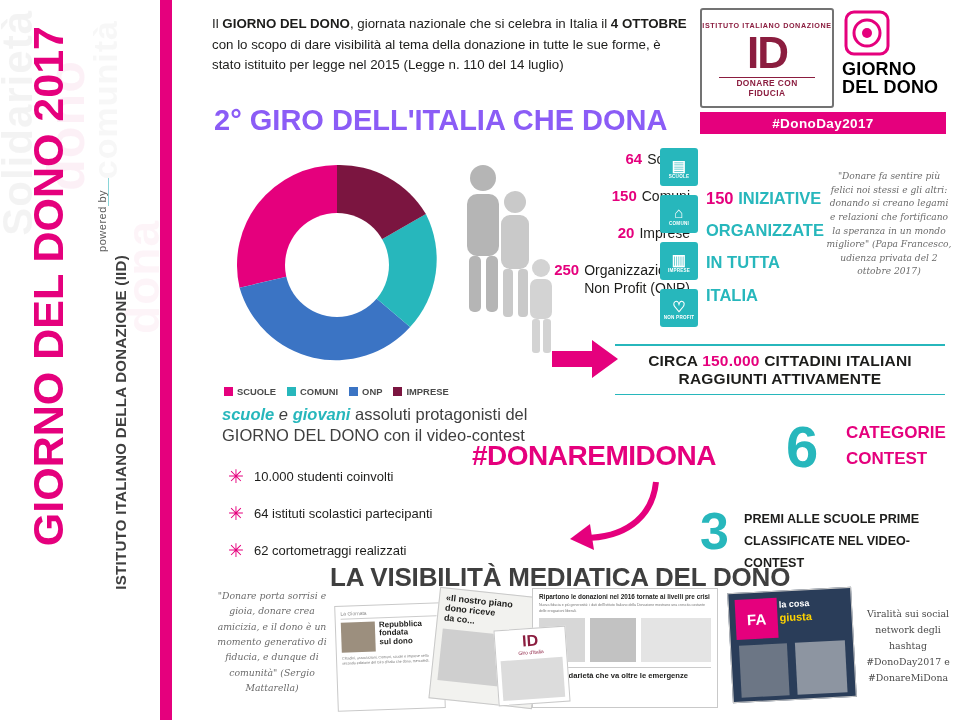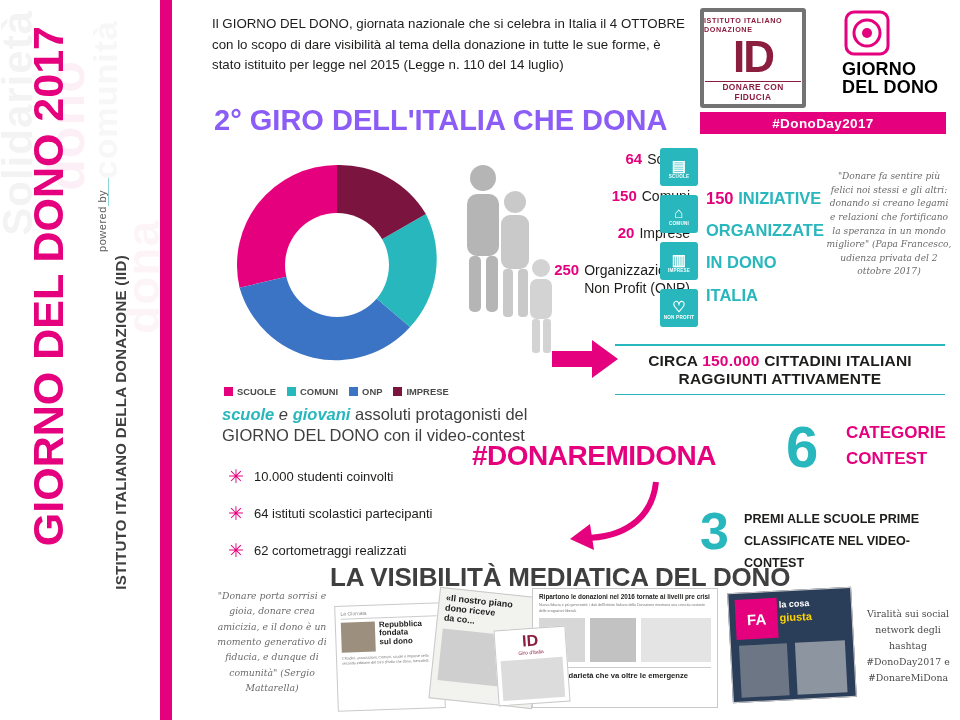"GIORNO DEL DONO" .intro b { font-weight: normal -> bold }
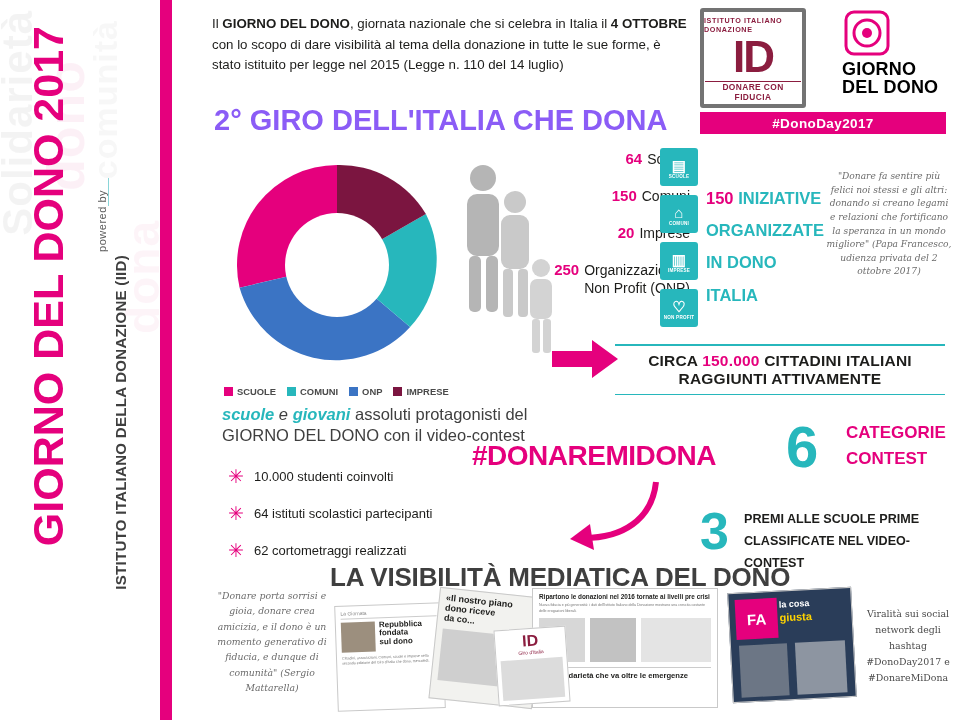"ISTITUTO ITALIANO DONAZIONE" .logo-id { border: 4px solid #737373 -> 2px solid #737373; width: 106px -> 134px }
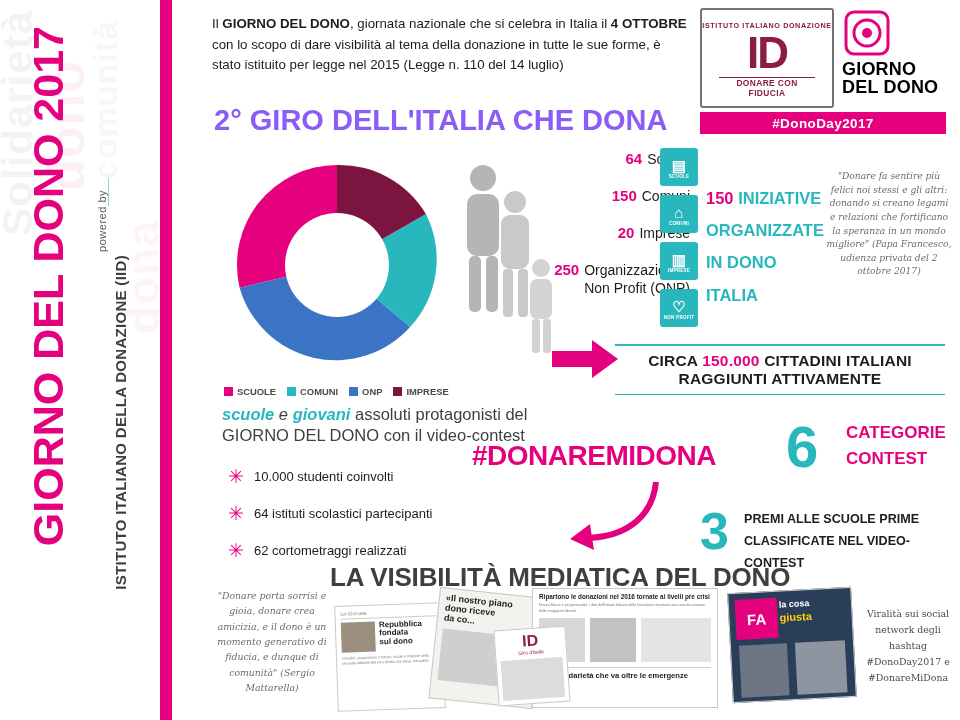"IN DONO ITALIA" span { text: DONO -> TUTTA }
